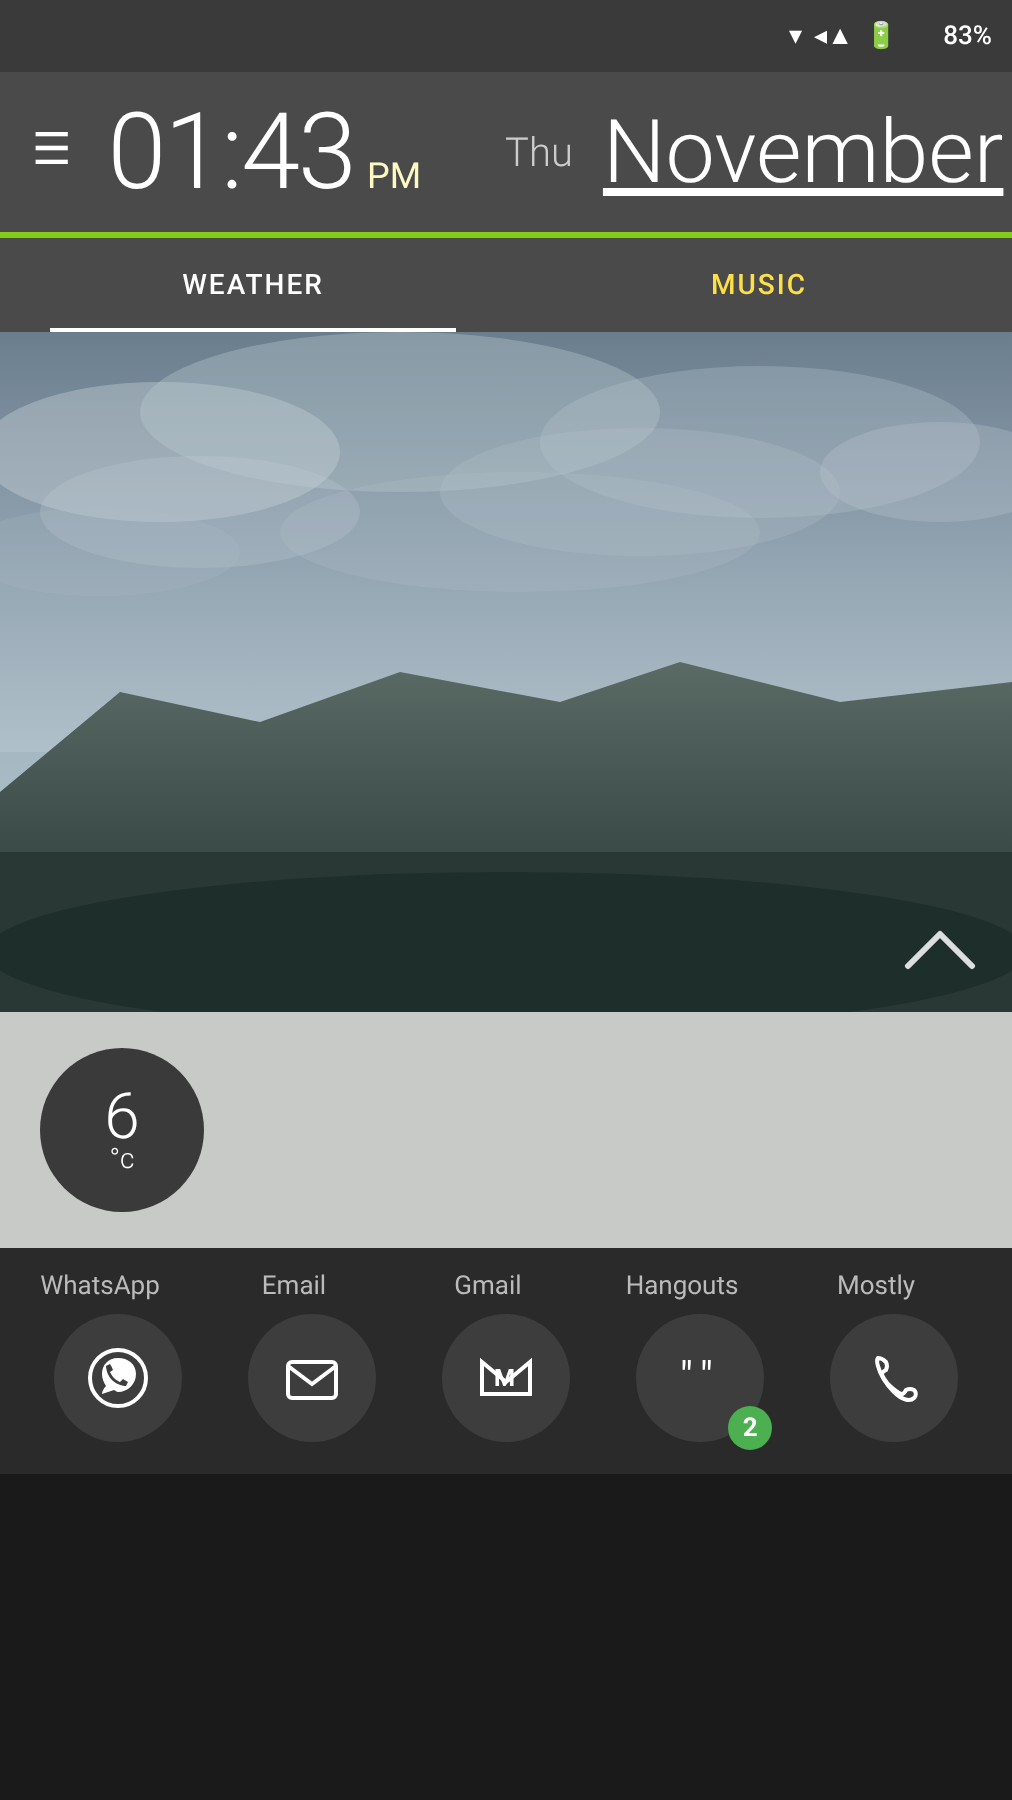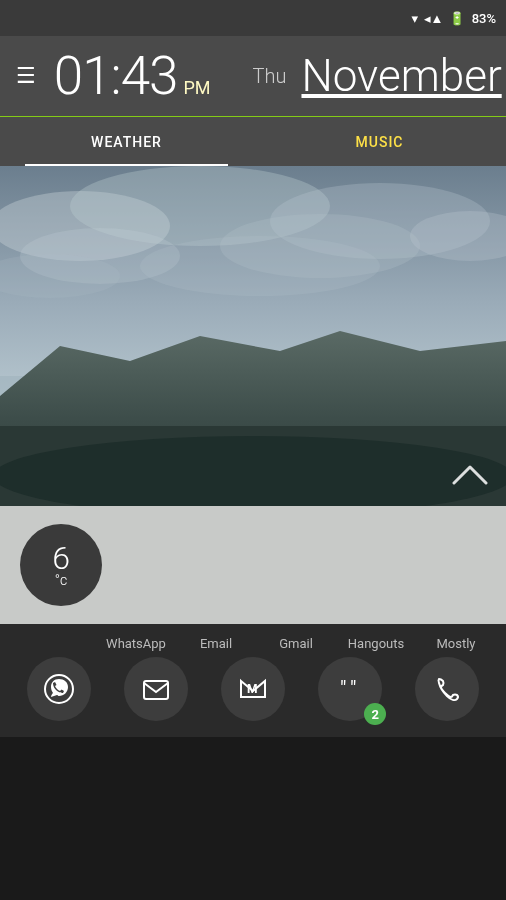"83%" .battery-text { margin-left: none -> 17px }
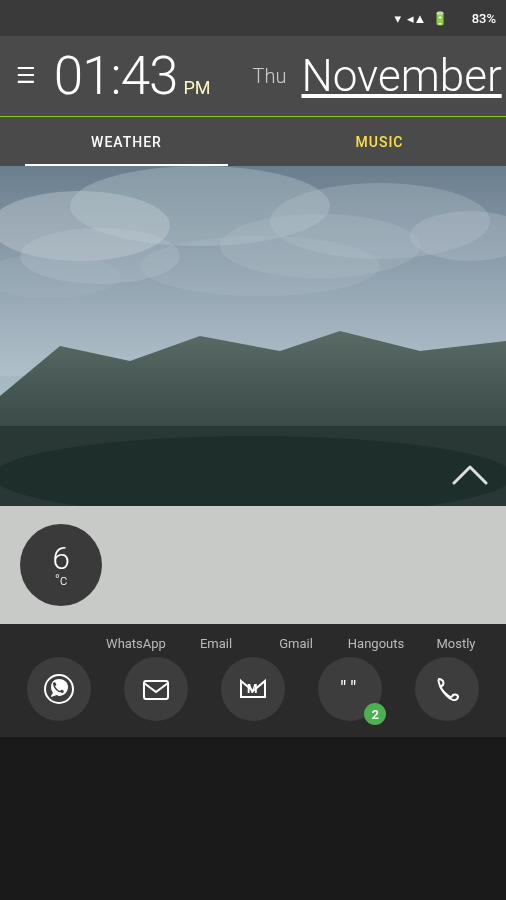"WEATHER" #tab-bar { border-top: 1px solid #84cc16 -> 3px solid #84cc16 }
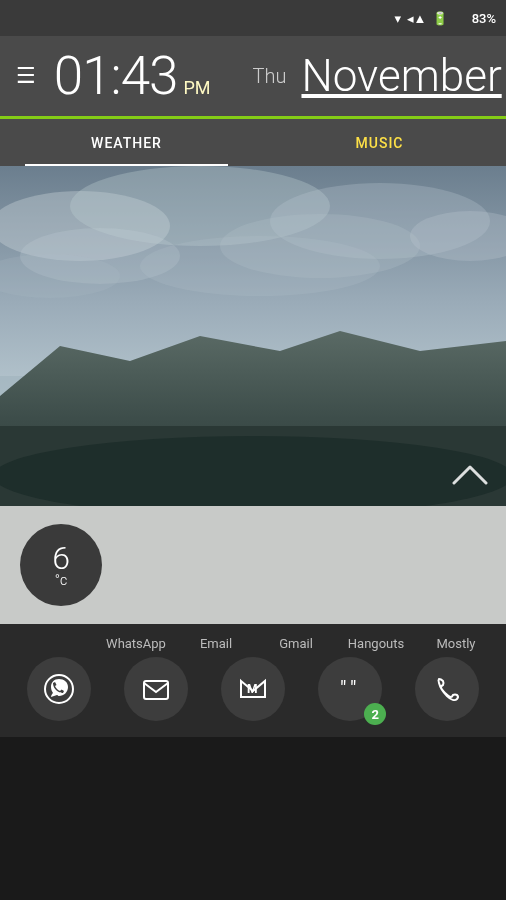"WhatsApp" .dock-labels { gap: none -> 17px; justify-content: flex-end -> flex-start }
